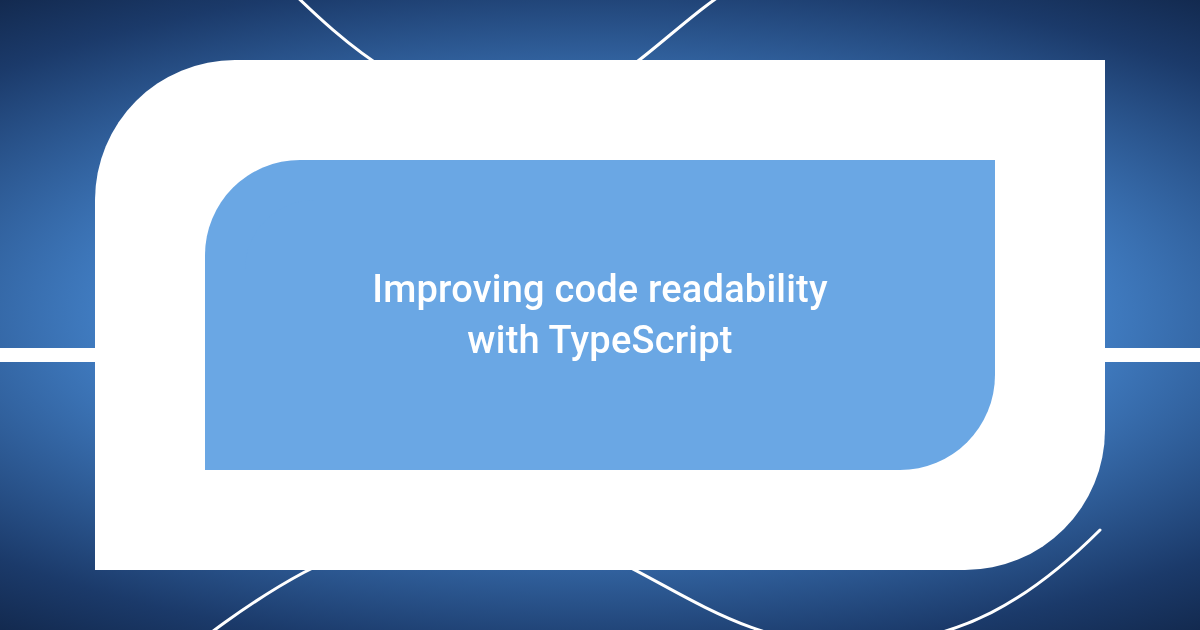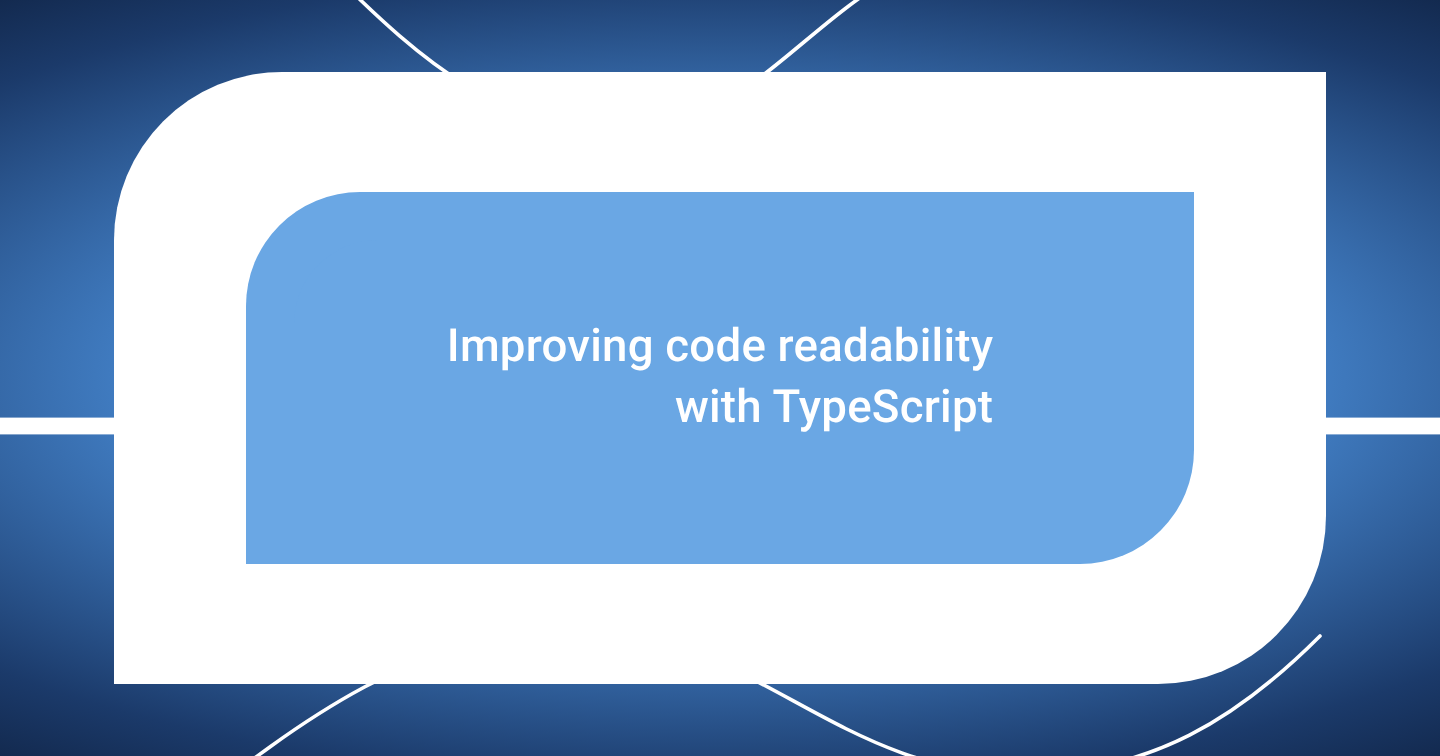"Improving code readability" .inner-panel { text-align: right -> center }
